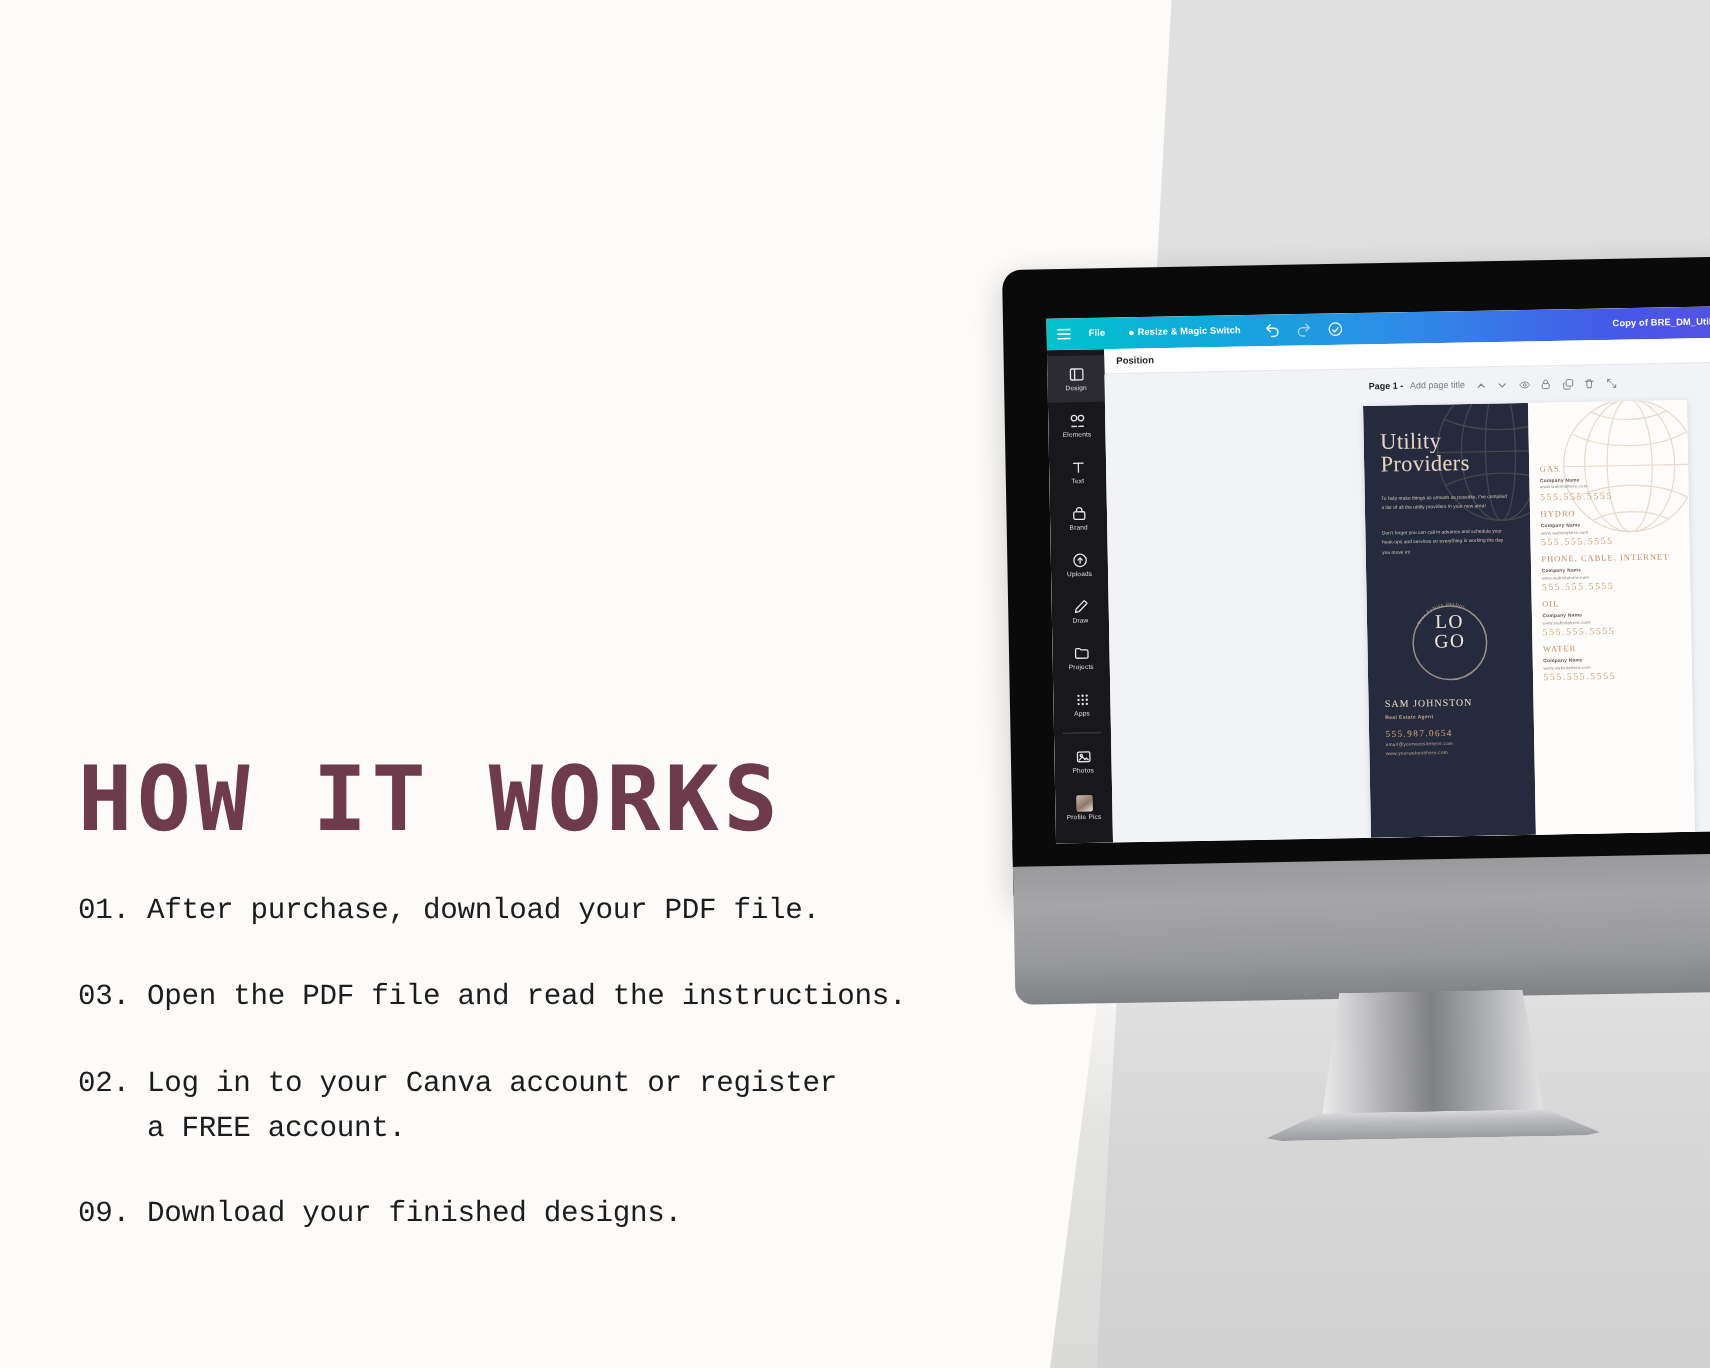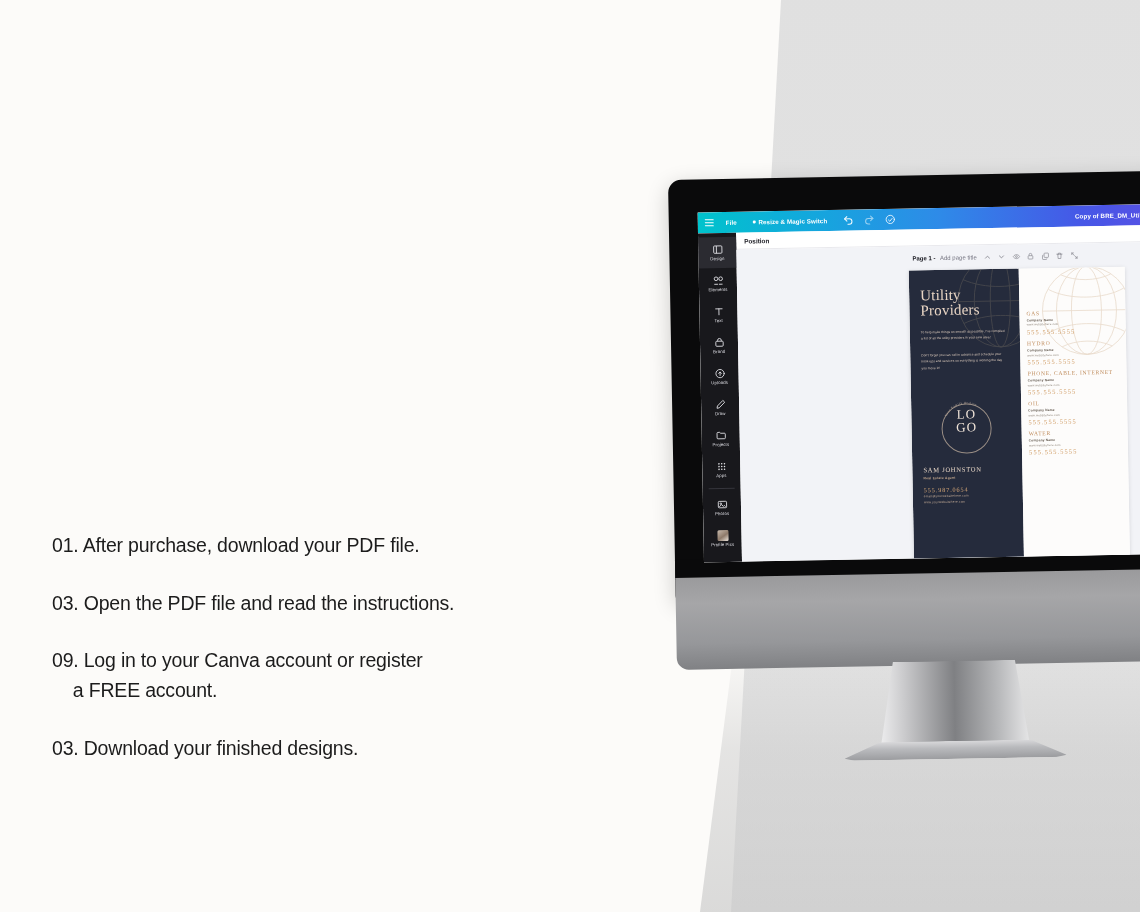"HOW IT WORKS" div { html: none -> <div>HOW IT WORKS</div> }
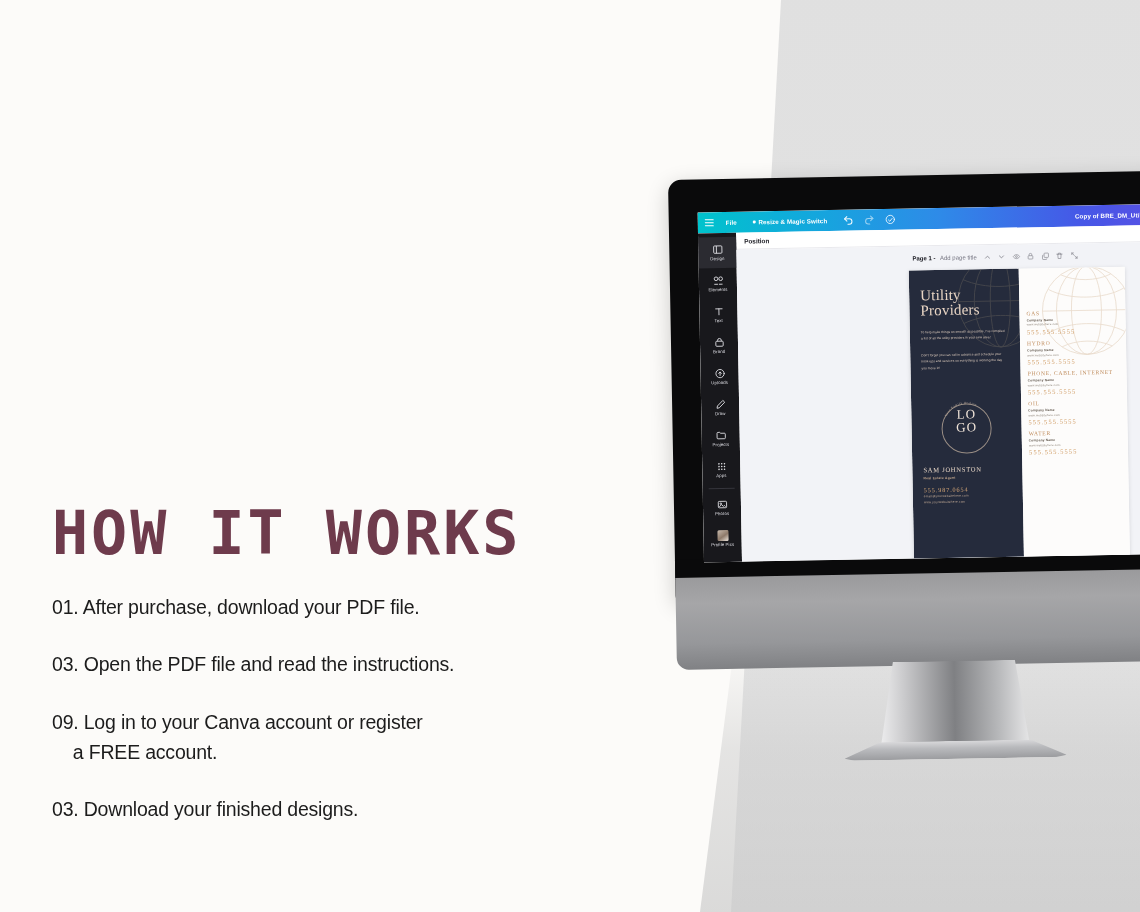"01. After purchase, download your" .step { font-family: Liberation Sans, sans-serif -> Liberation Mono, monospace }
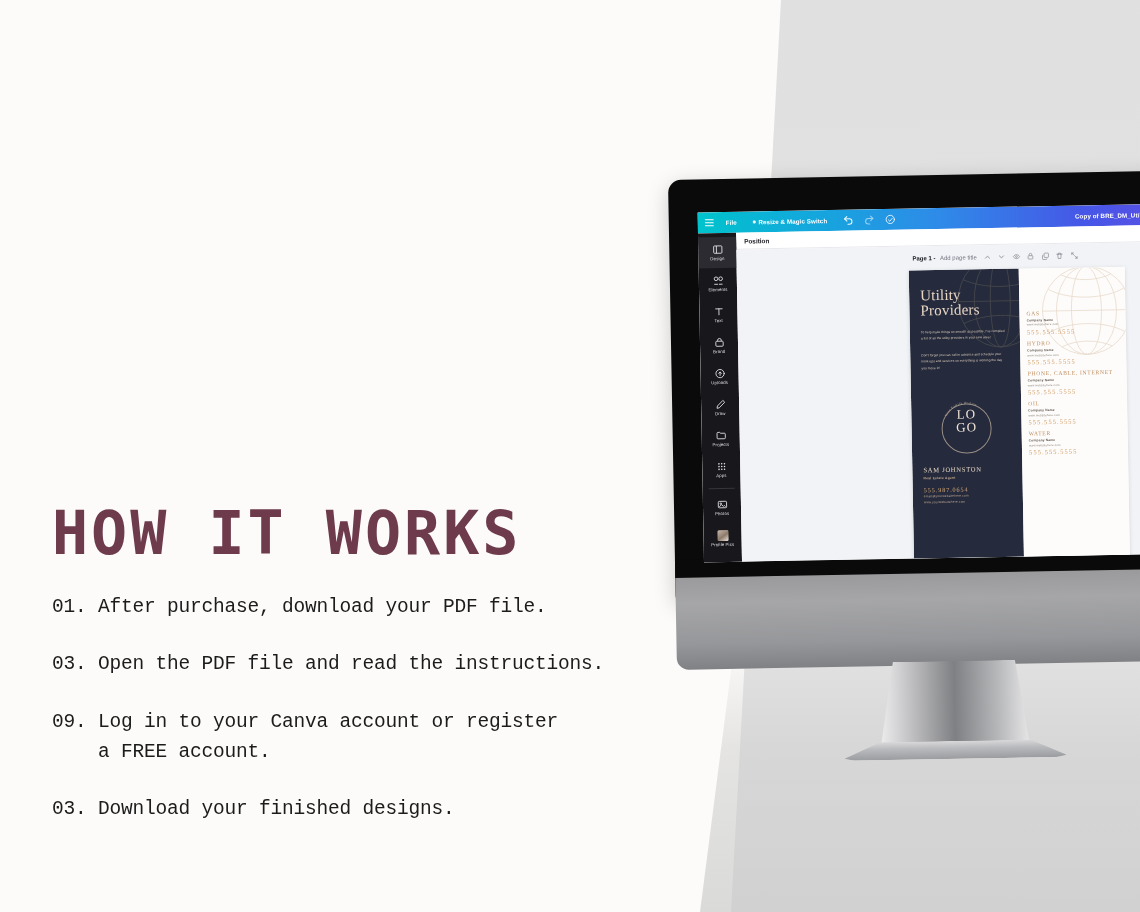"09. Log in to your" div.step { text: 09 -> 02 }
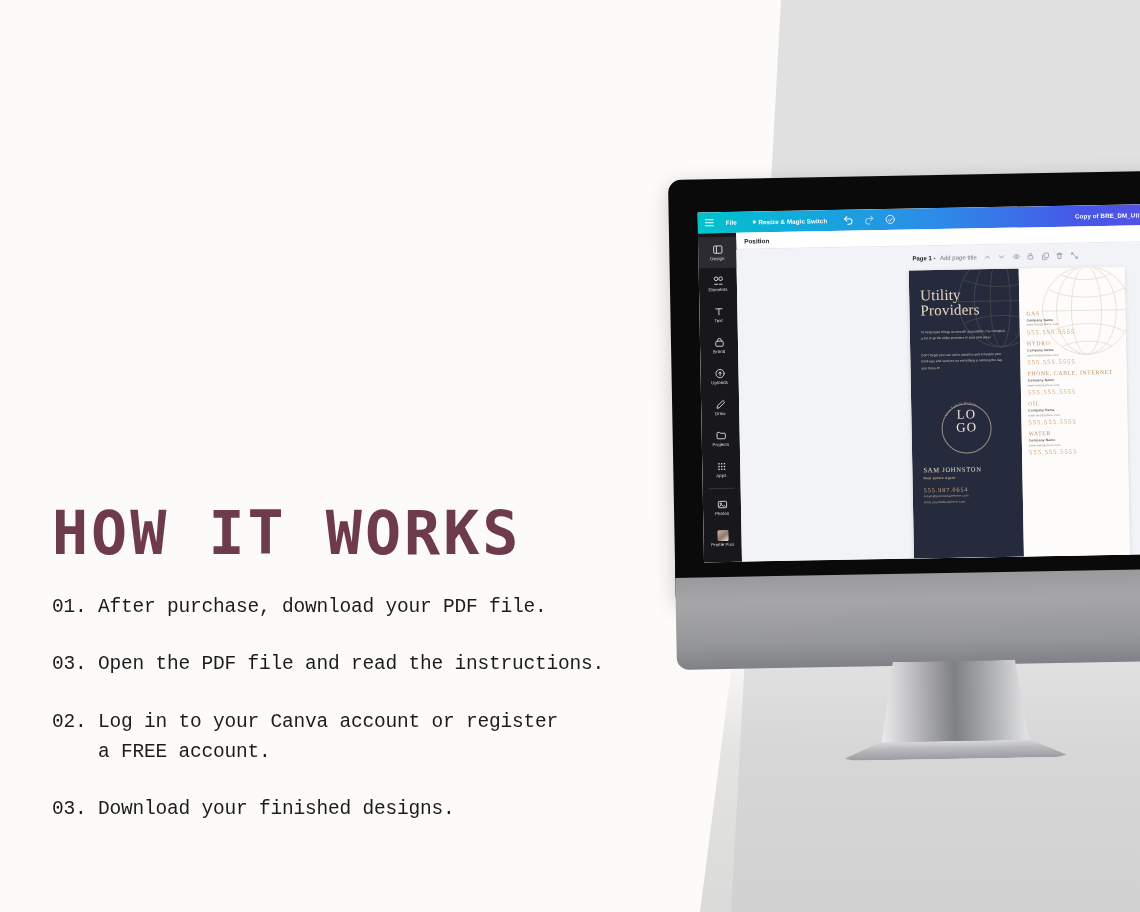"03. Download your finished designs." div.step { text: 03 -> 09 }
